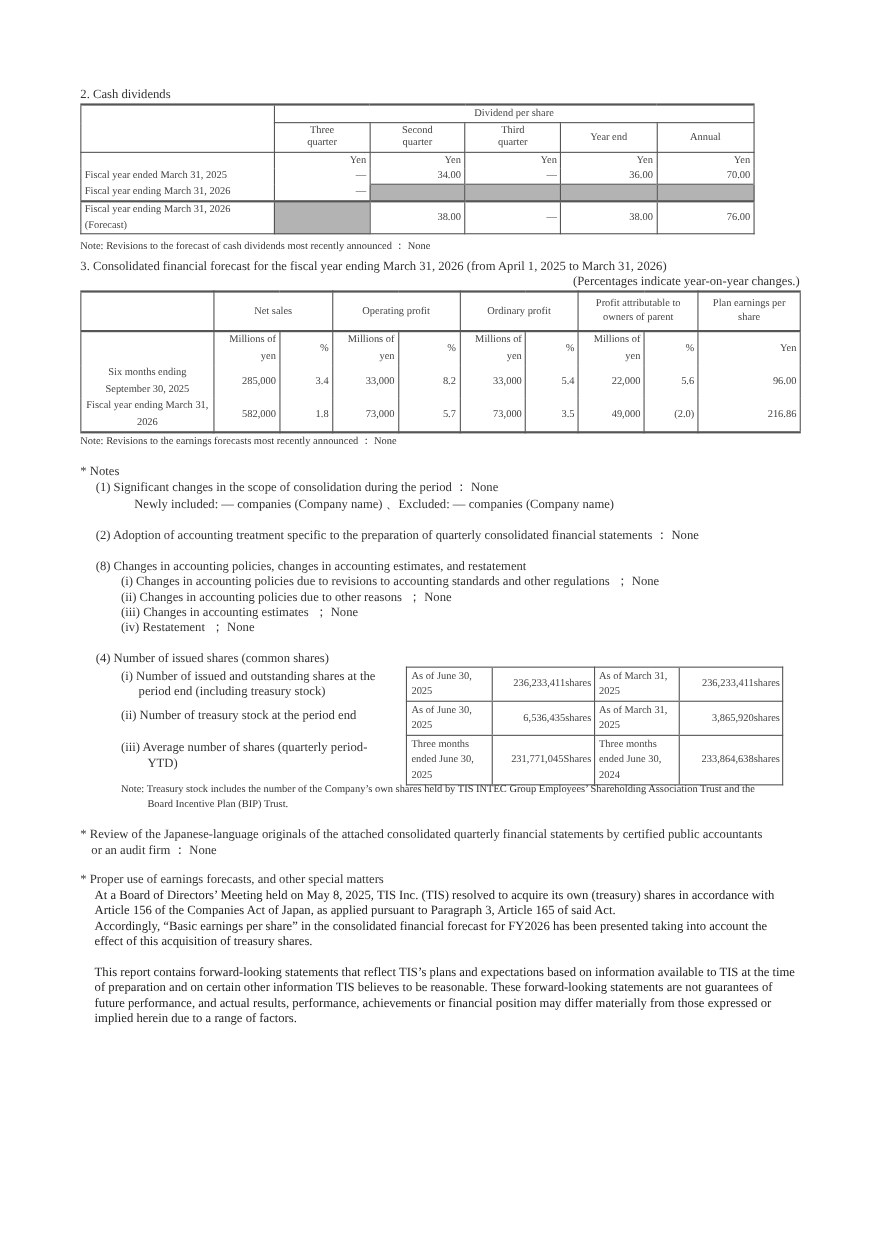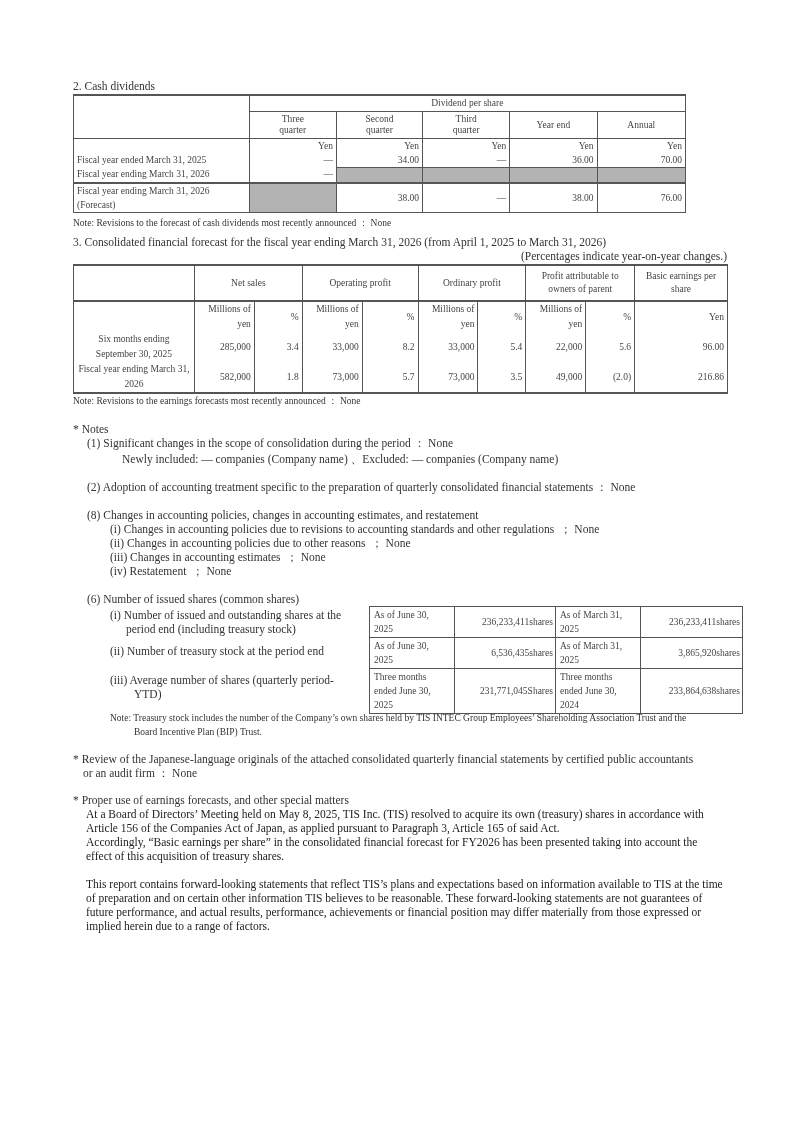"Basic earnings per" span { text: Basic -> Plan }
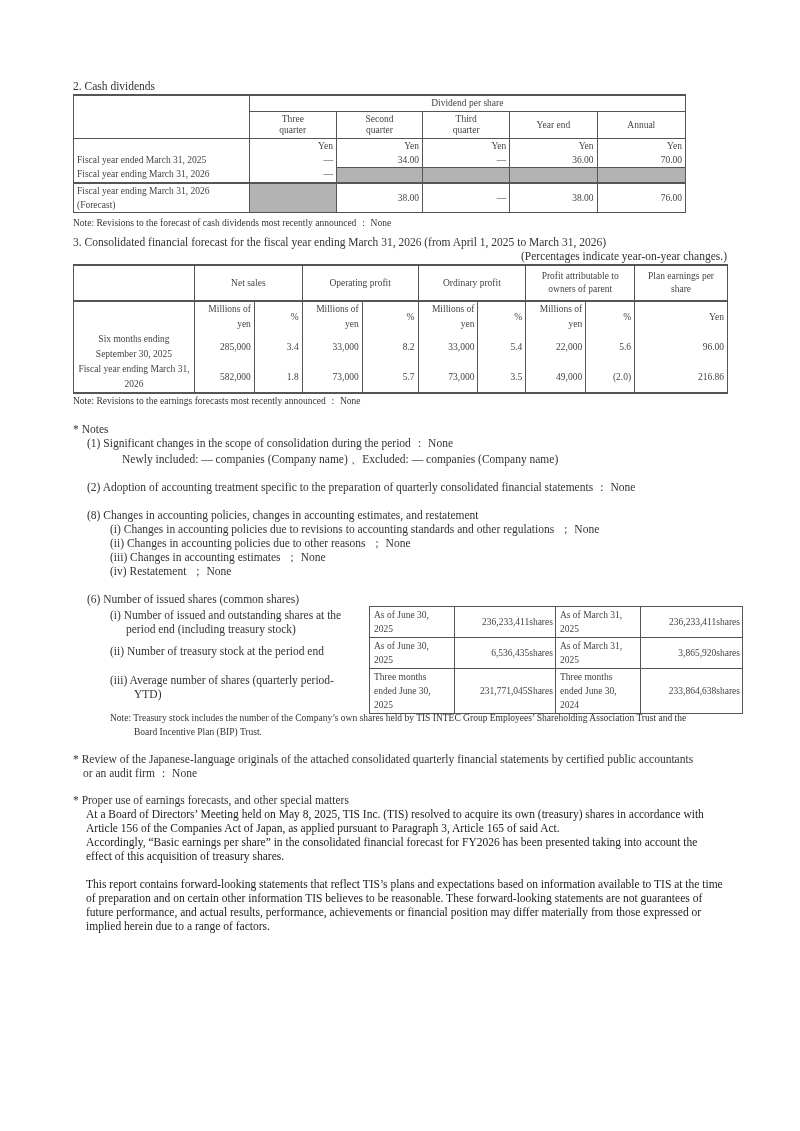"(6) Number of issued shares" div.abs { text: 6 -> 4 }
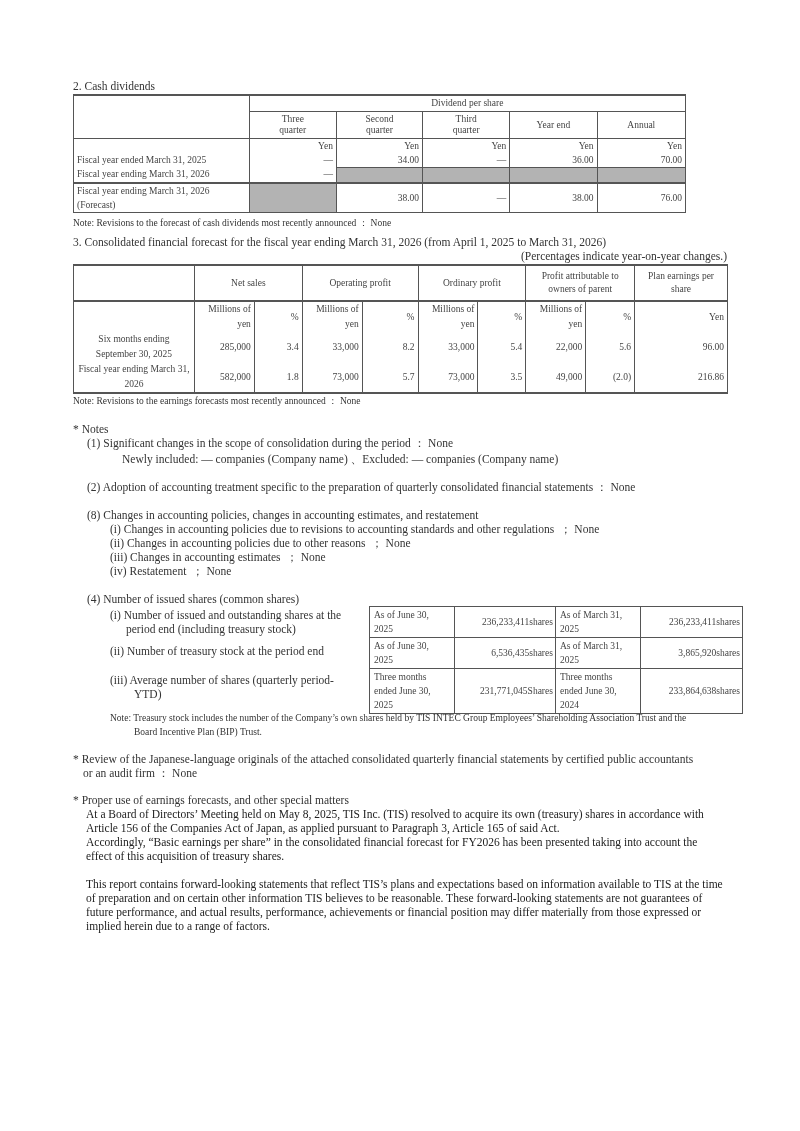"As of June 30," #sh-table { width: 374px -> 343px }
